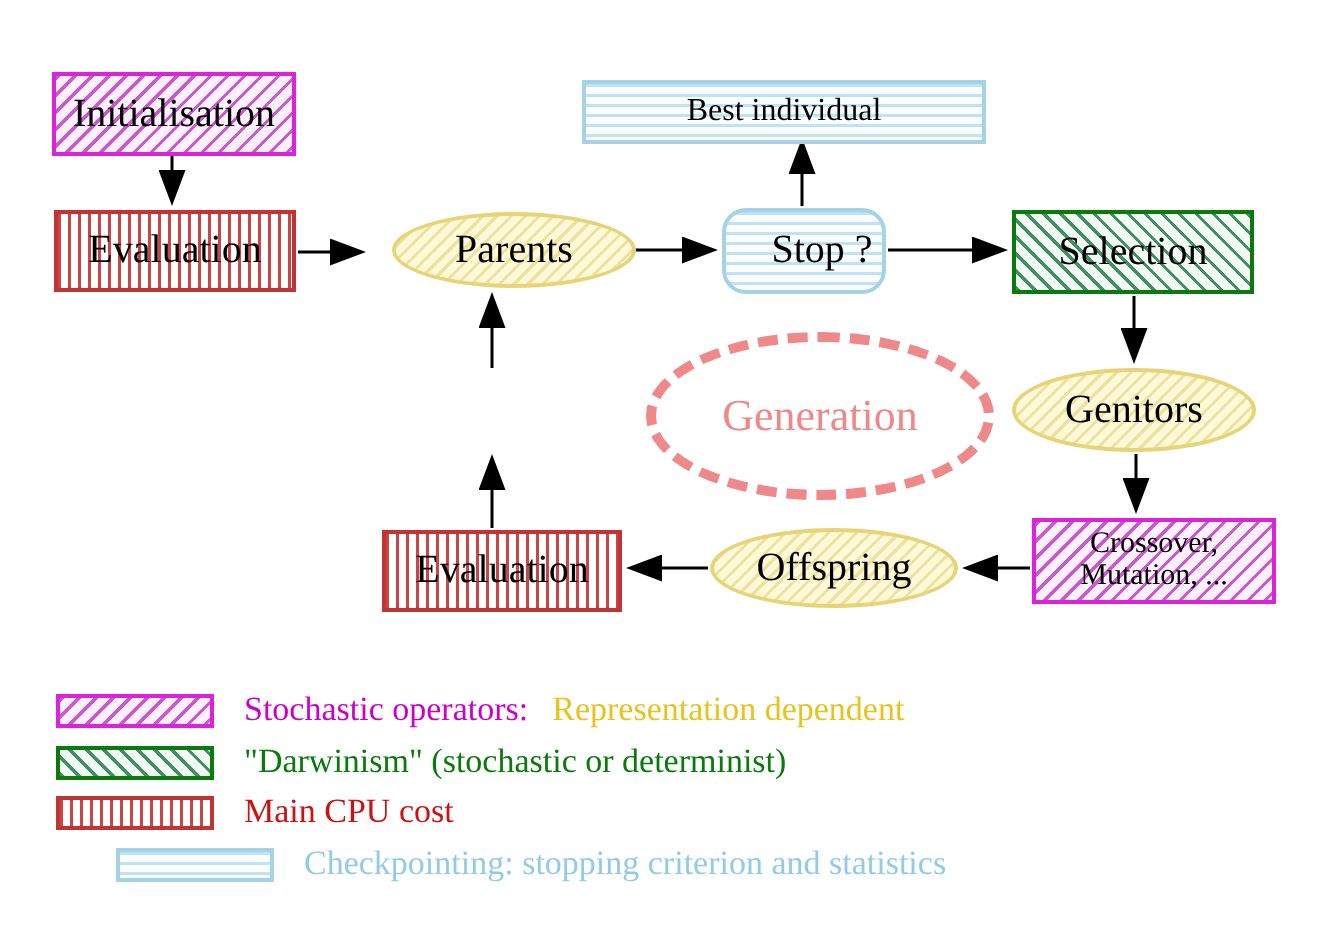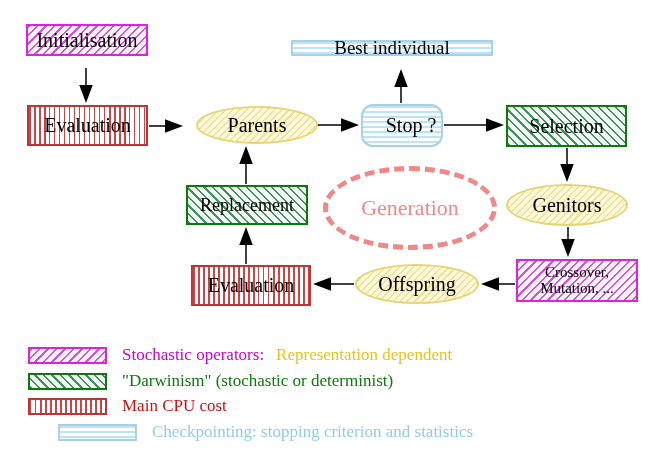"Initialisation" #n-init { height: 32px -> 42px; top: 24px -> 36px }
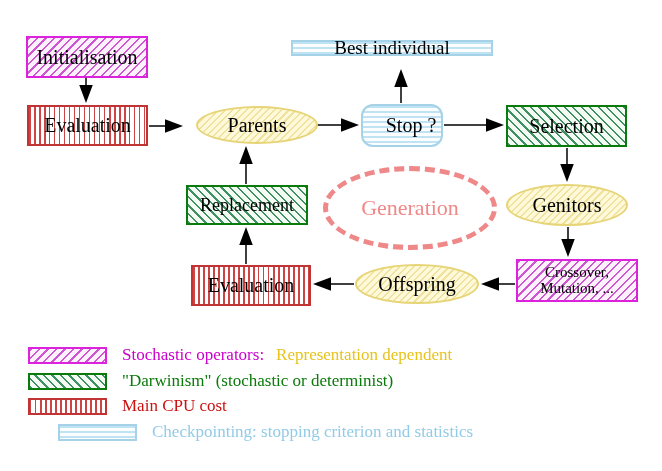"Best individual" #n-best { font-size: 19px -> 16px; height: 16px -> 32px }
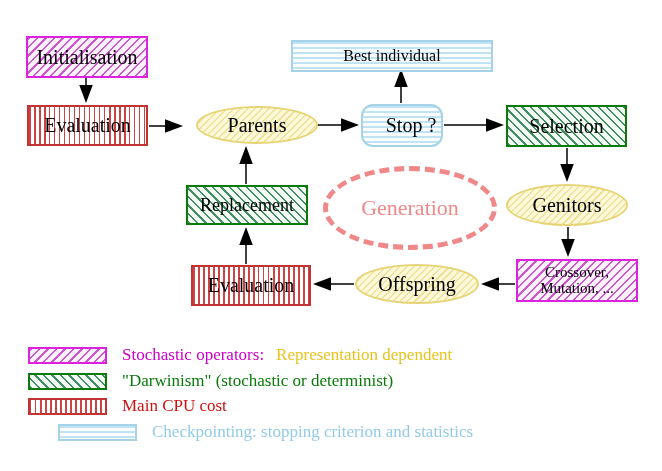"Replacement" div.node { html: <div>Replacement</div> -> none }
